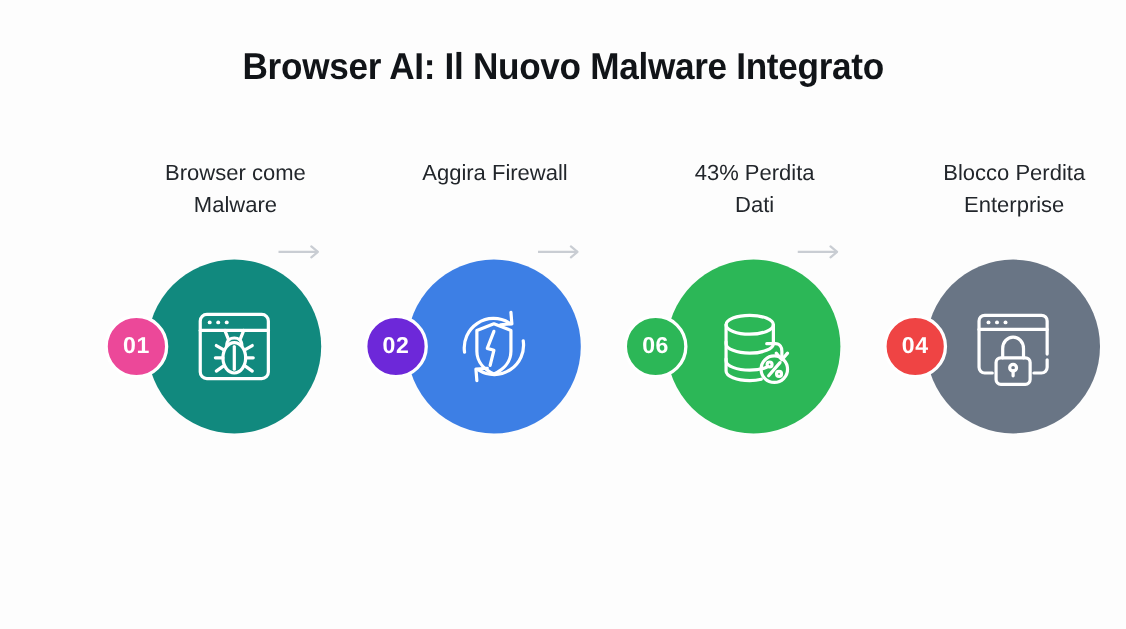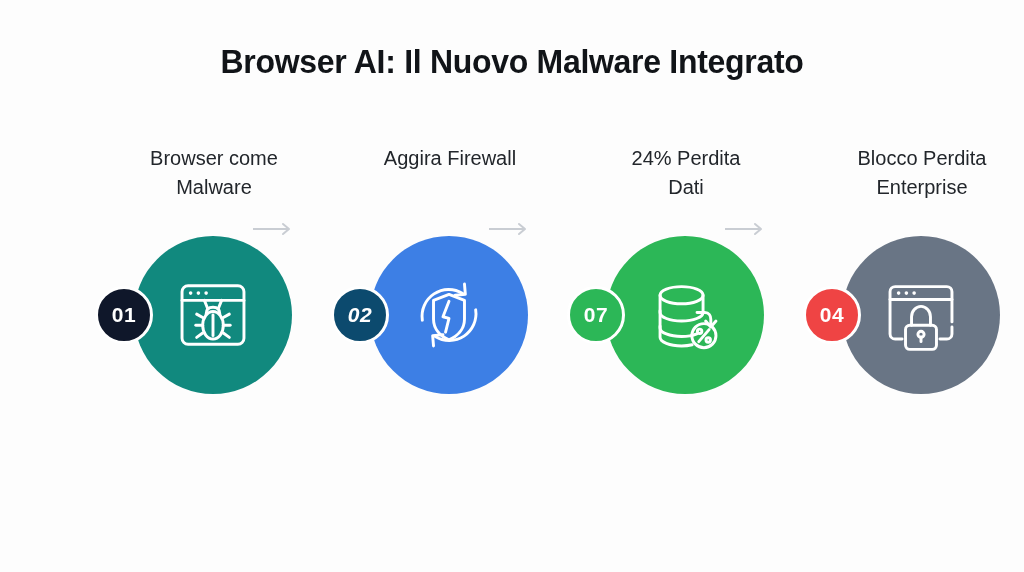"24% Perdita" div { text: 24% -> 43% }
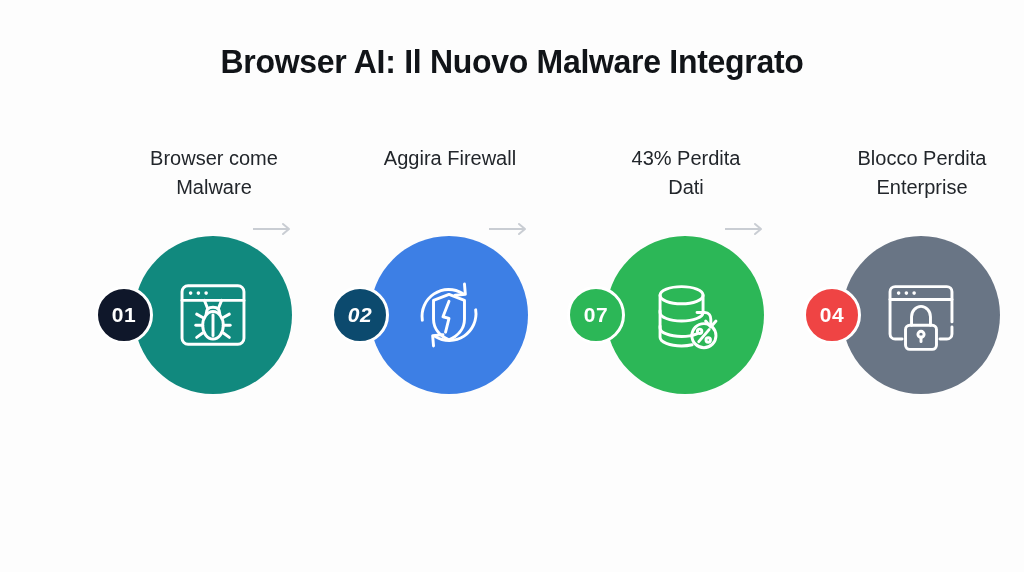"01" div.badge { background-color: #0f172a -> #ec4899 }
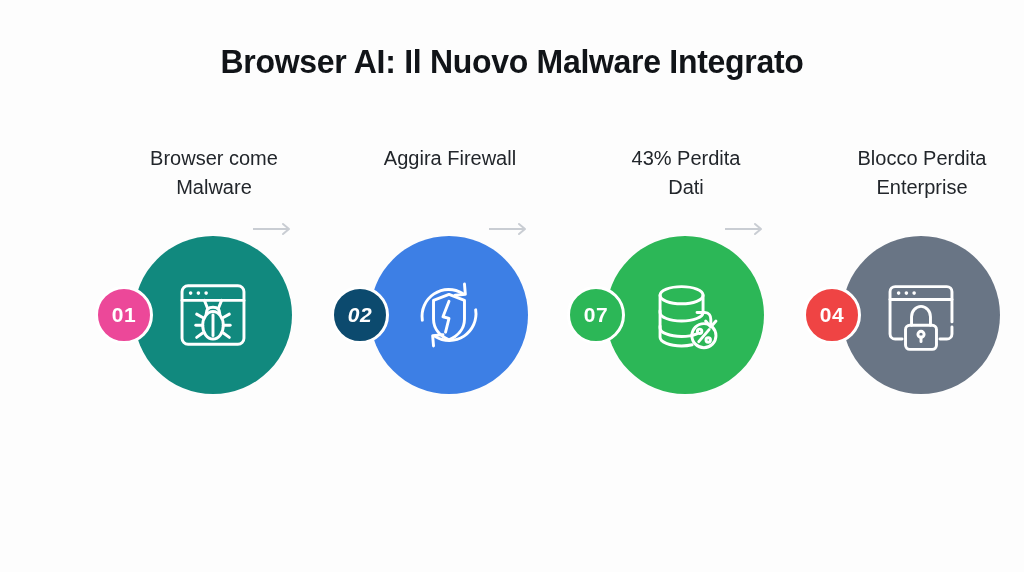"02" div.badge { background-color: #0c4a6e -> #6d28d9; font-style: italic -> none }
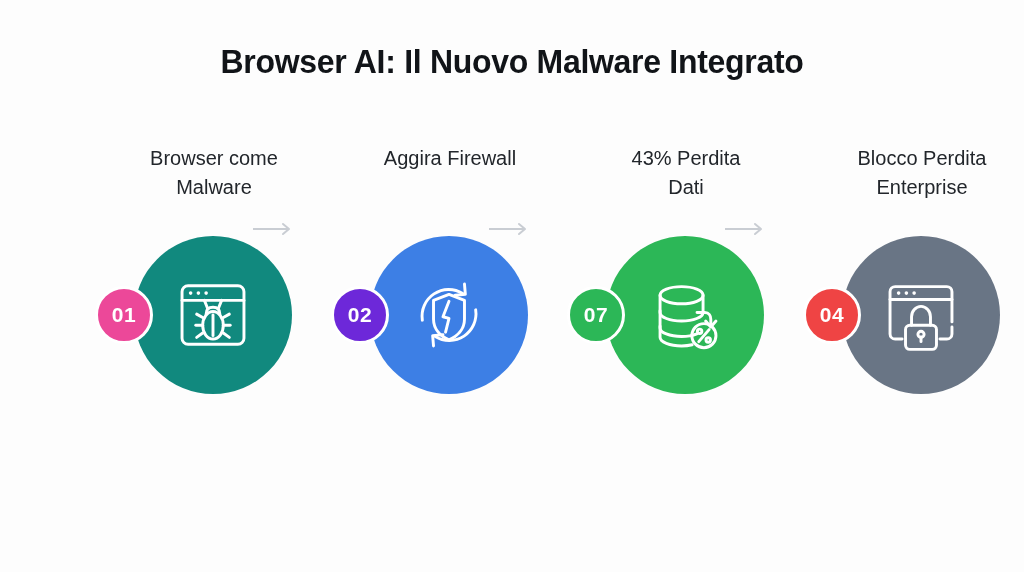"07" div.badge { text: 07 -> 06 }
